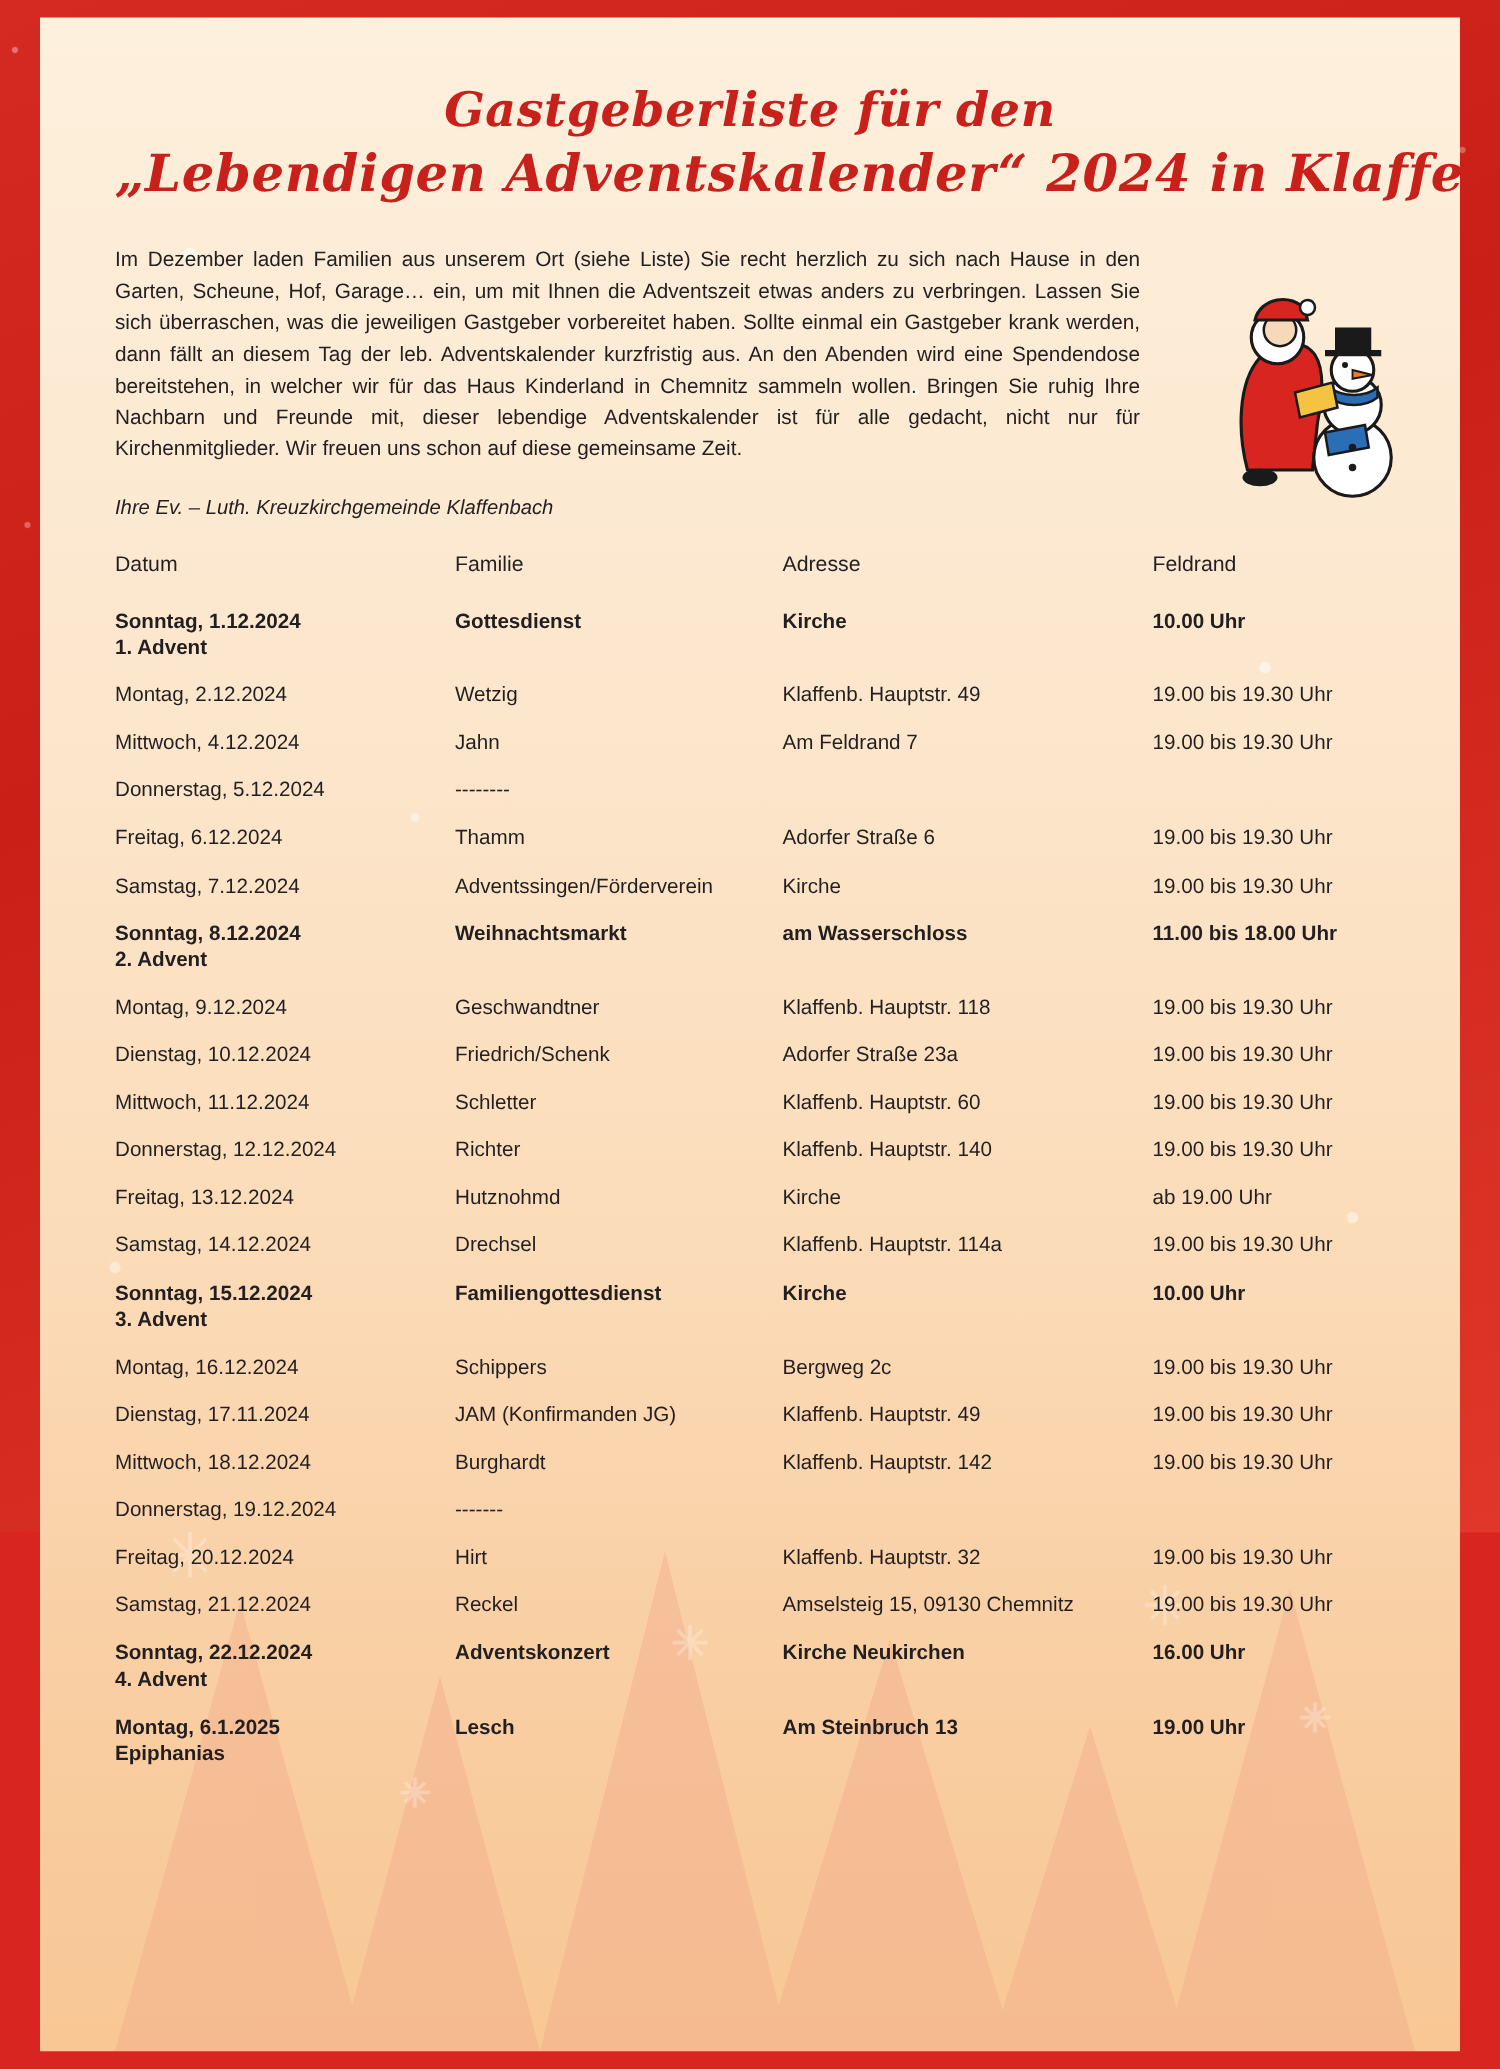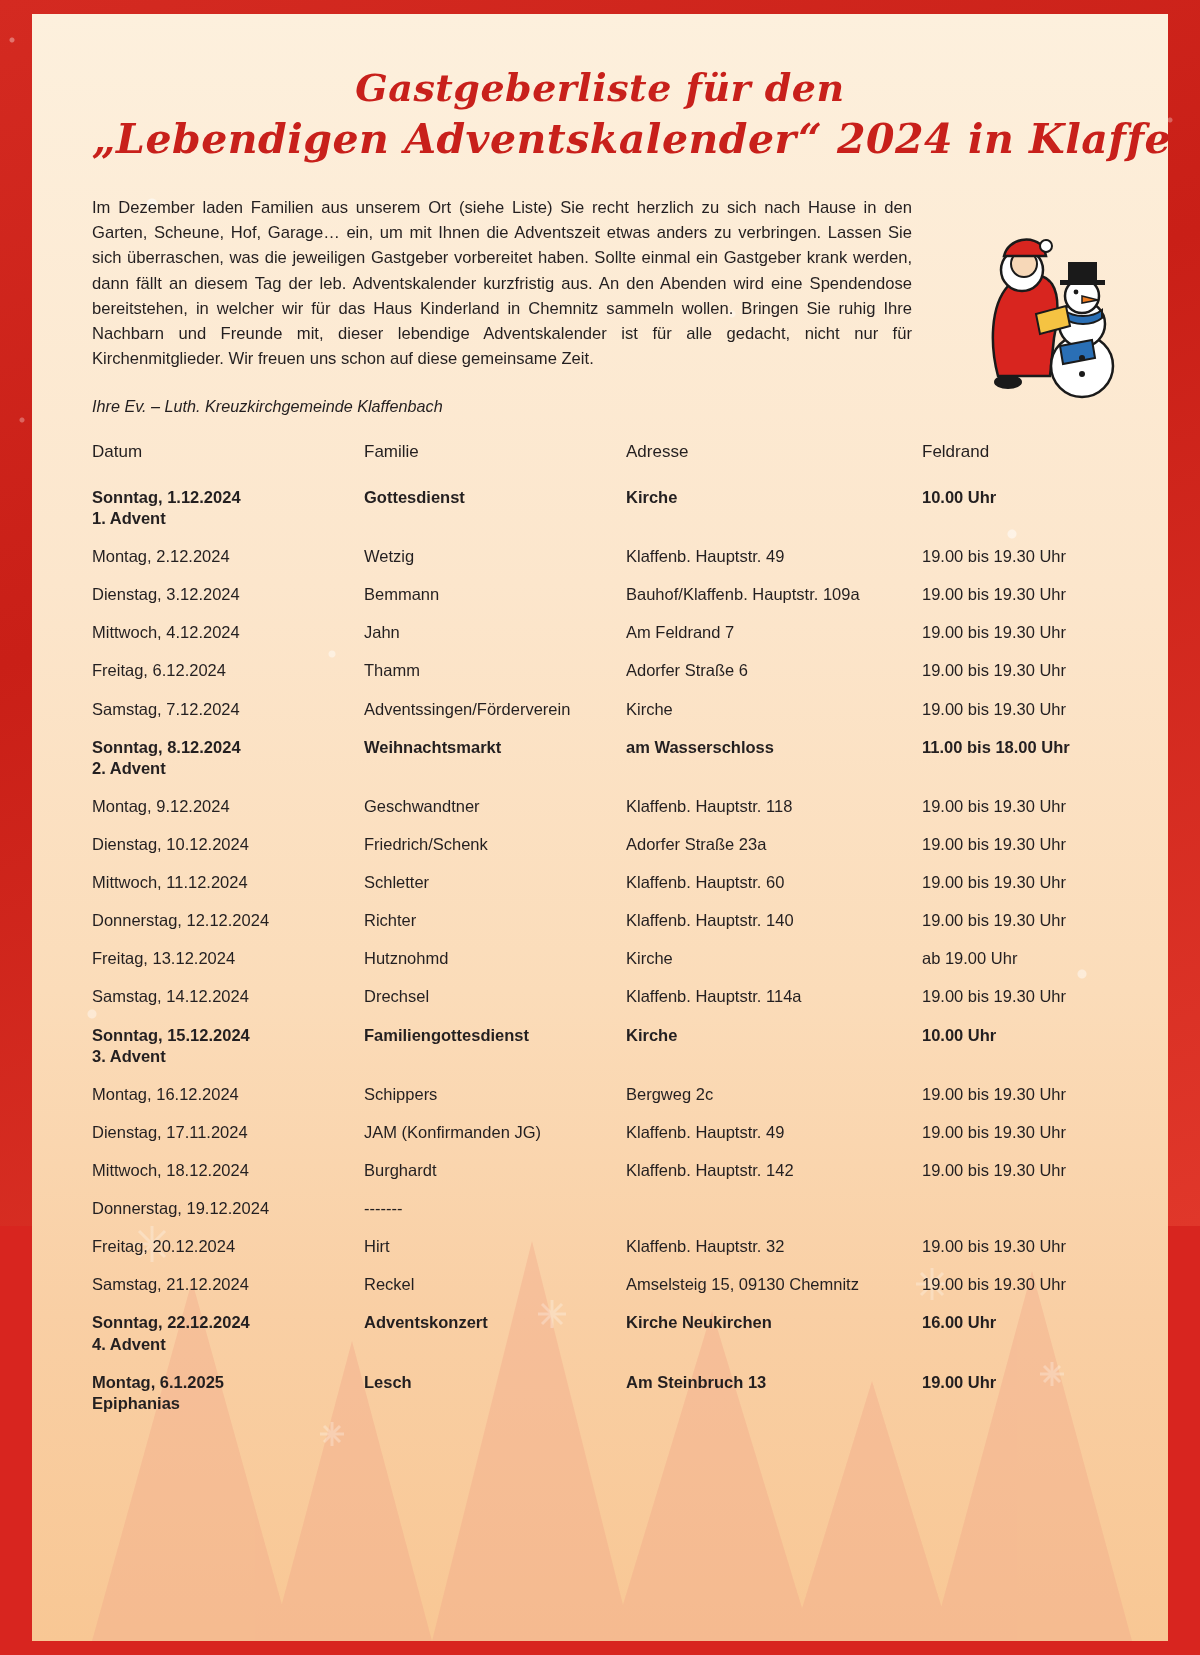"Dienstag, 3.12.2024" tr { html: <tr> <td><span>Dienstag, 3.12.2024</span></td> <td>Bemmann</td> <td>Bauhof/Klaffenb. Hauptstr. 109a</td> <td>19.00 bis 19.30 Uhr</td> </tr> -> none }
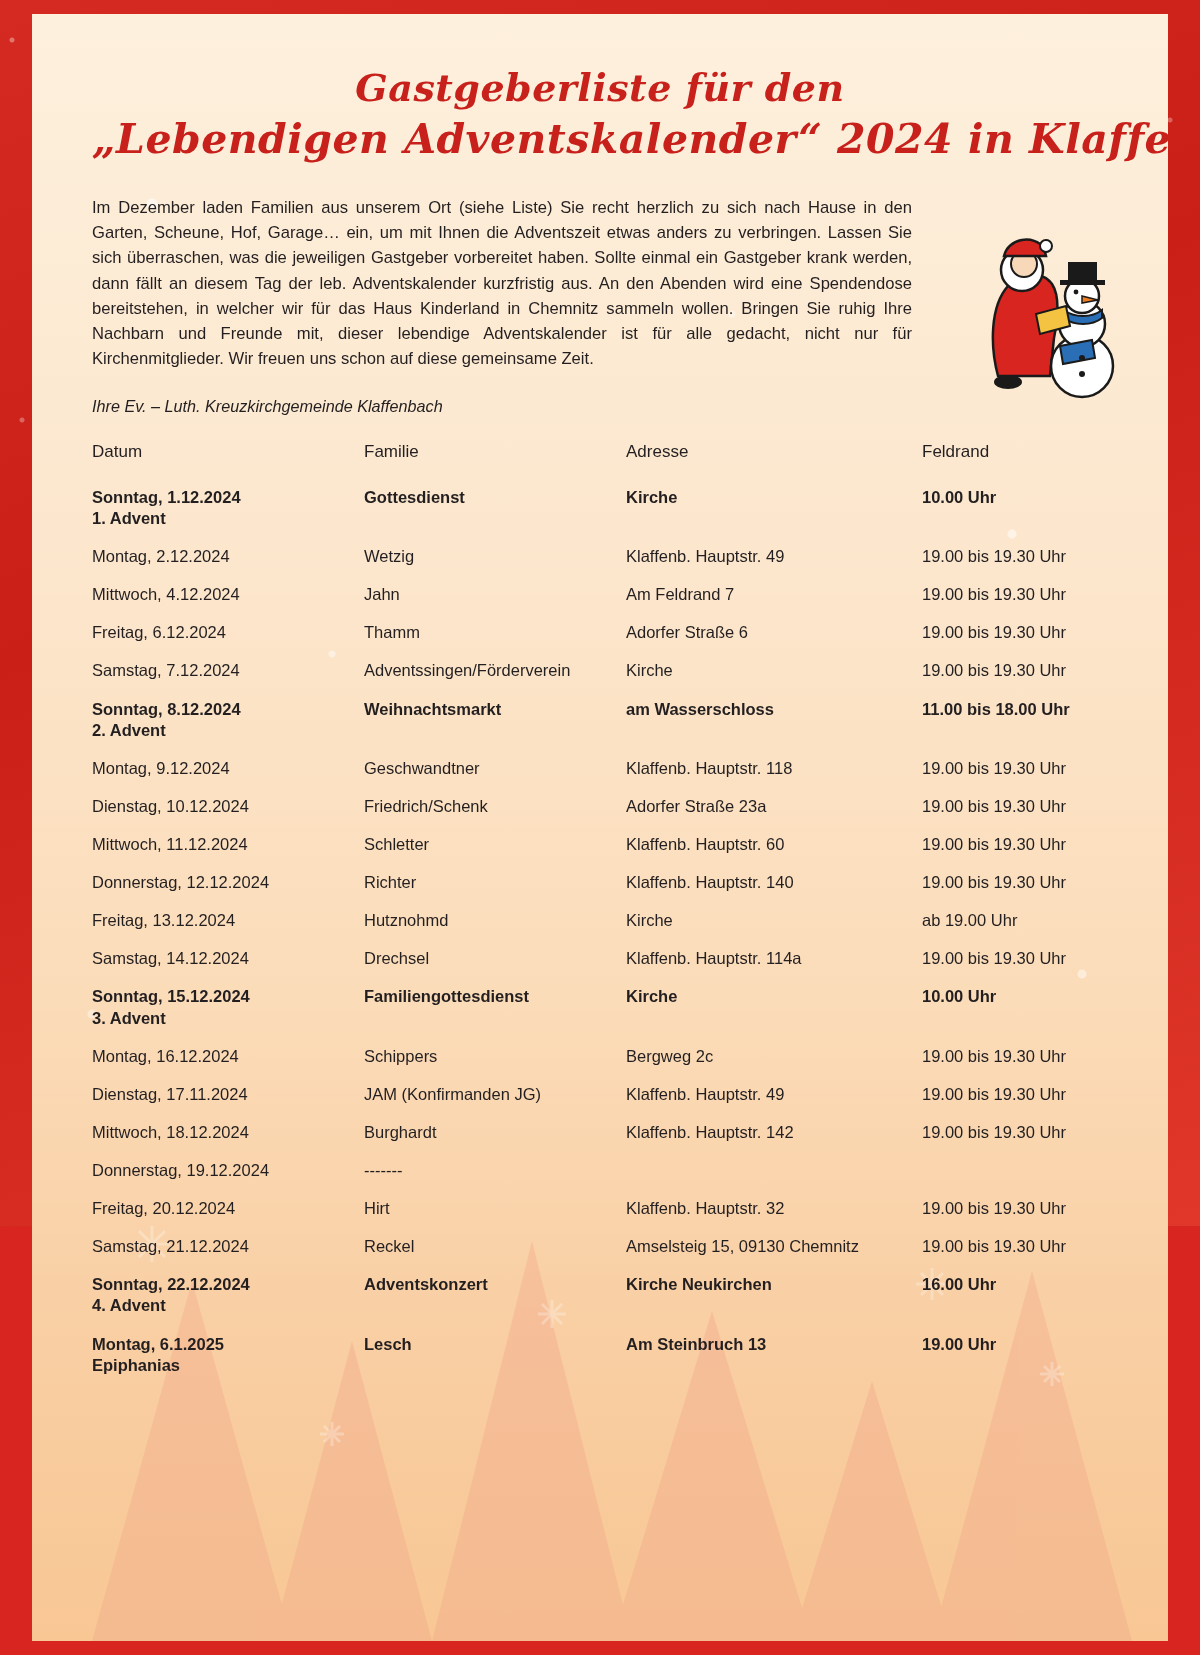"Donnerstag, 5.12.2024" tr { html: none -> <tr> <td><span>Donnerstag, 5.12.2024</span></td> <td>--------</td> <td></td> <td></td> </tr> }
